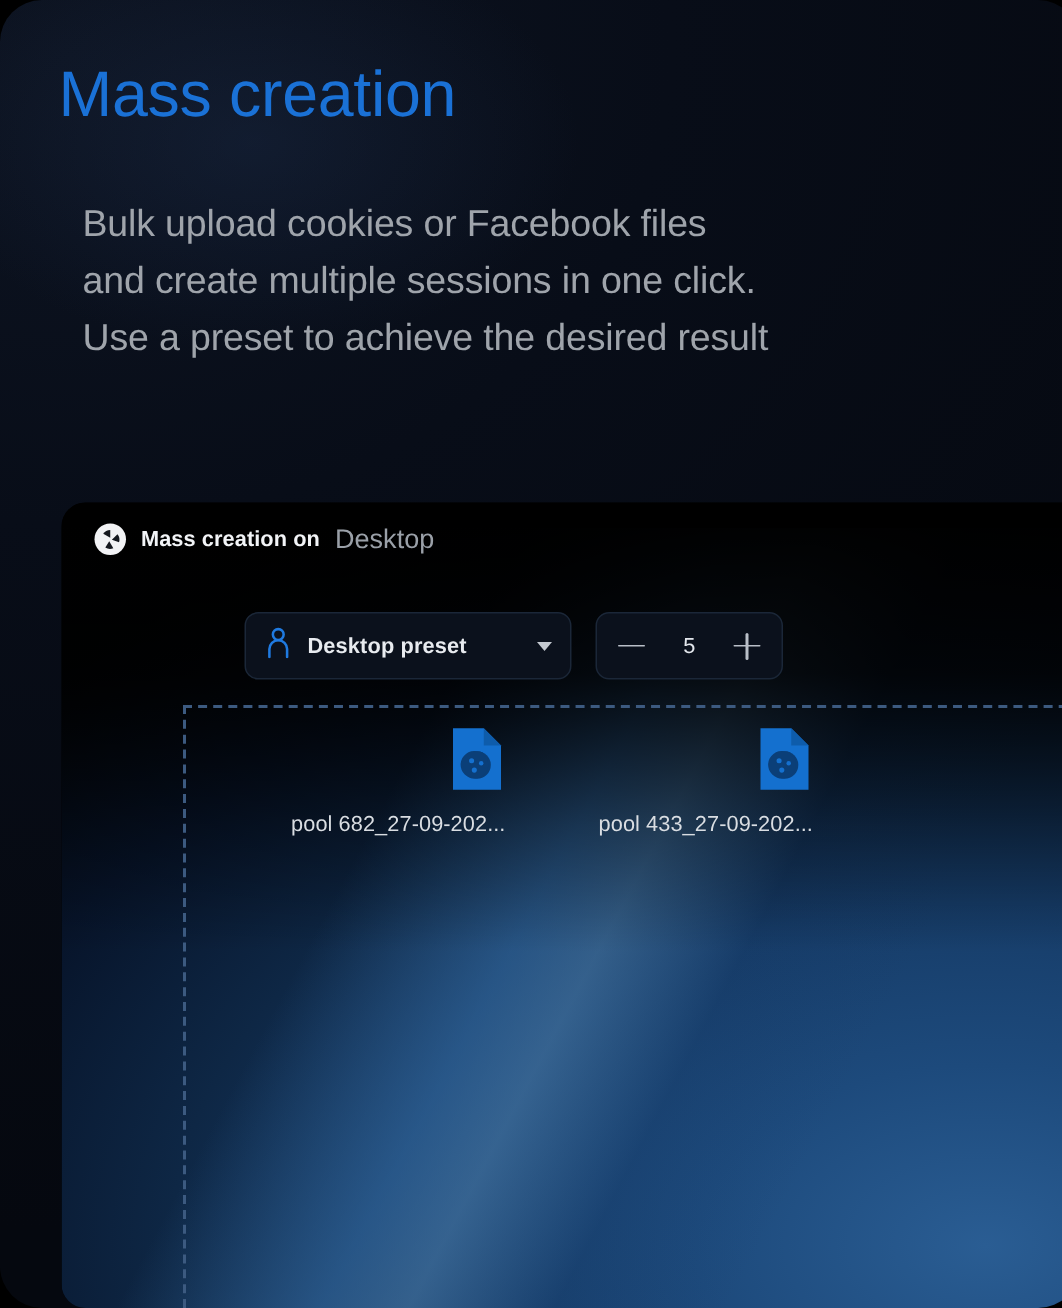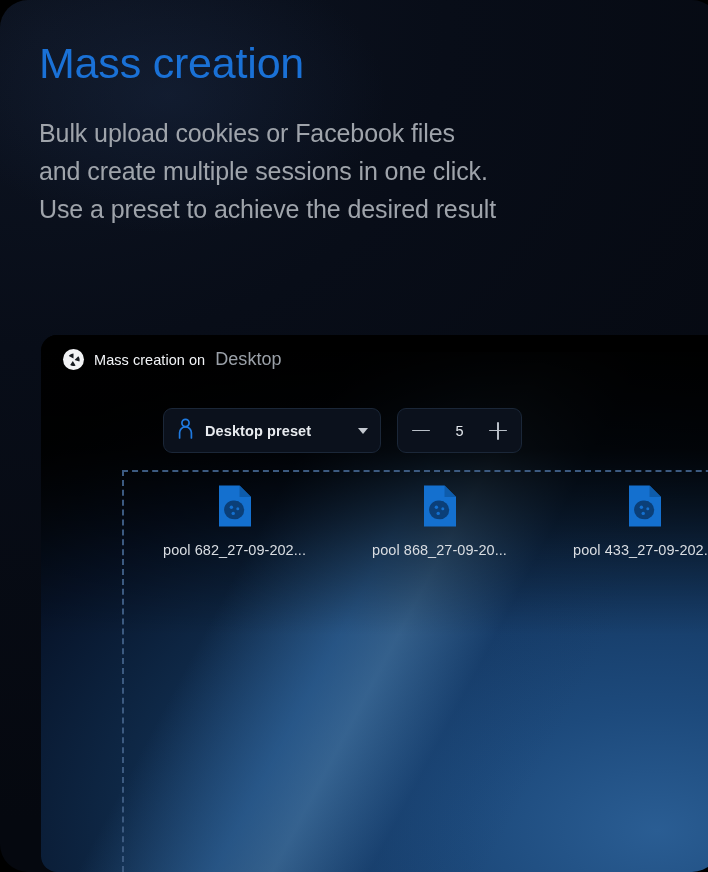"Bulk upload cookies or Facebook" .hero-sub { margin: 0 -> 16px }
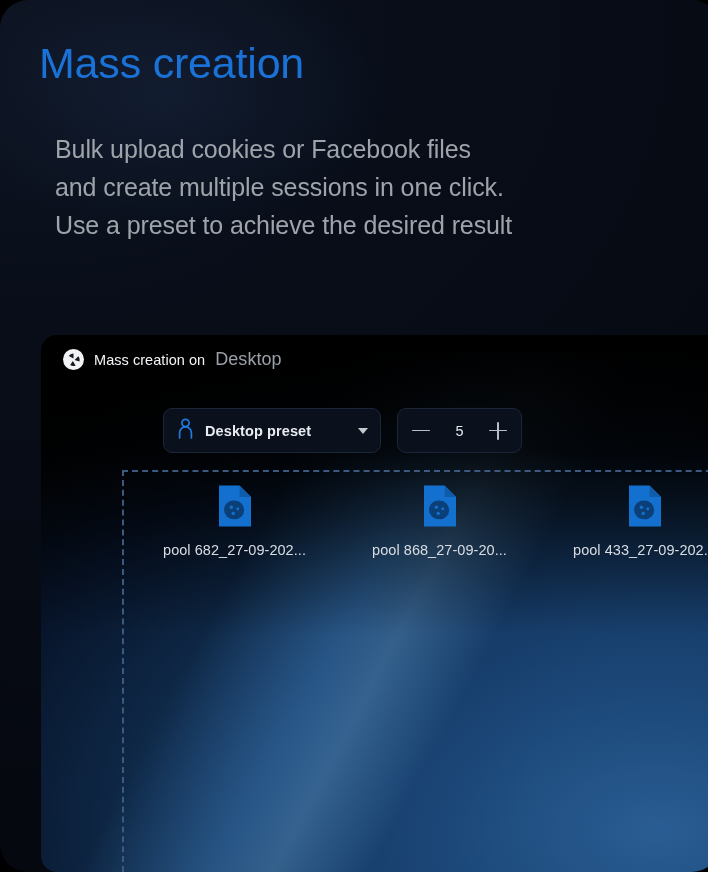"Mass creation on" .panel-head-title { font-weight: 400 -> 700 }
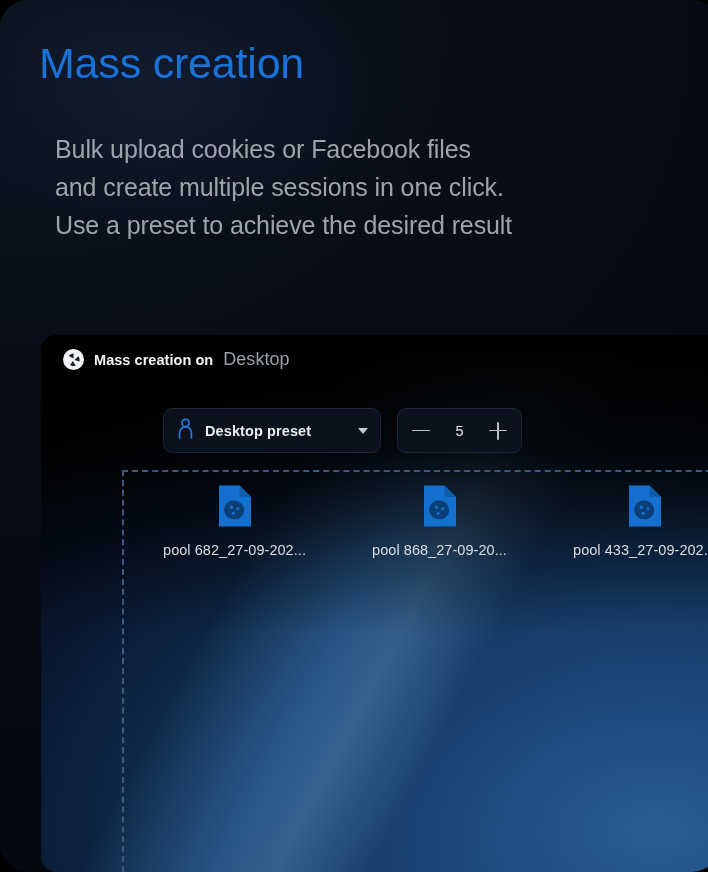"pool 682_27-09-202..." .file-item { align-items: center -> flex-end }
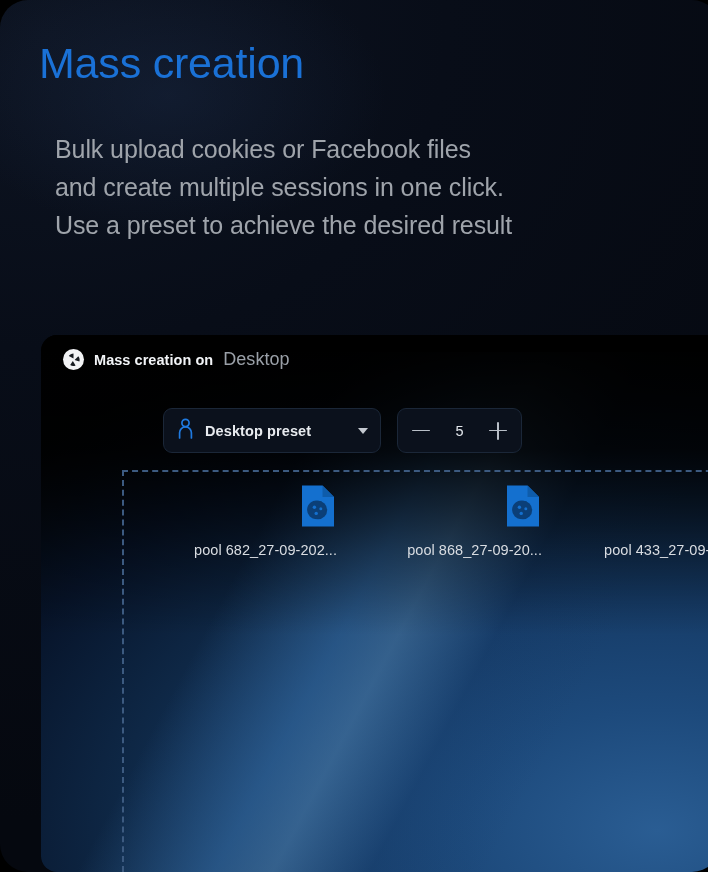"pool 868_27-09-20..." div.file-item { html: <div> <span> <svg> <path></path> <path></path> <circle></circle> <path></path> <circle></circle> <circle></circle> <circle></circle> </svg> </span> <span>pool 868_27-09-20...</span> </div> -> none }
